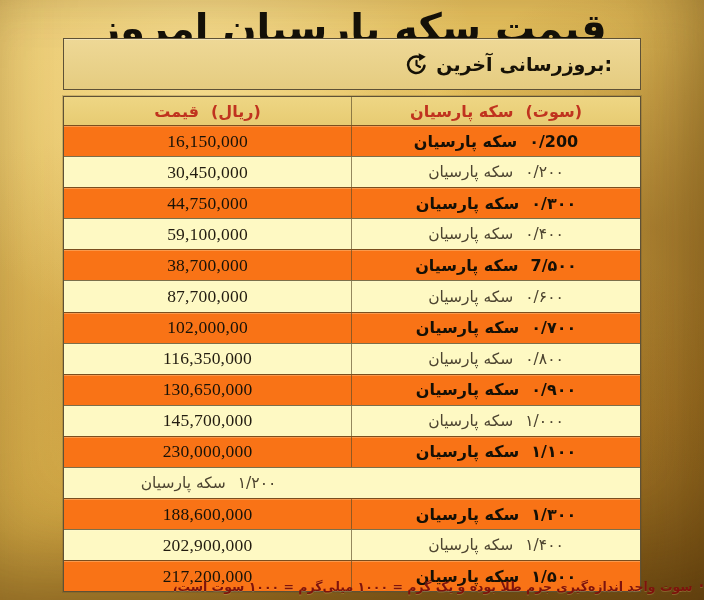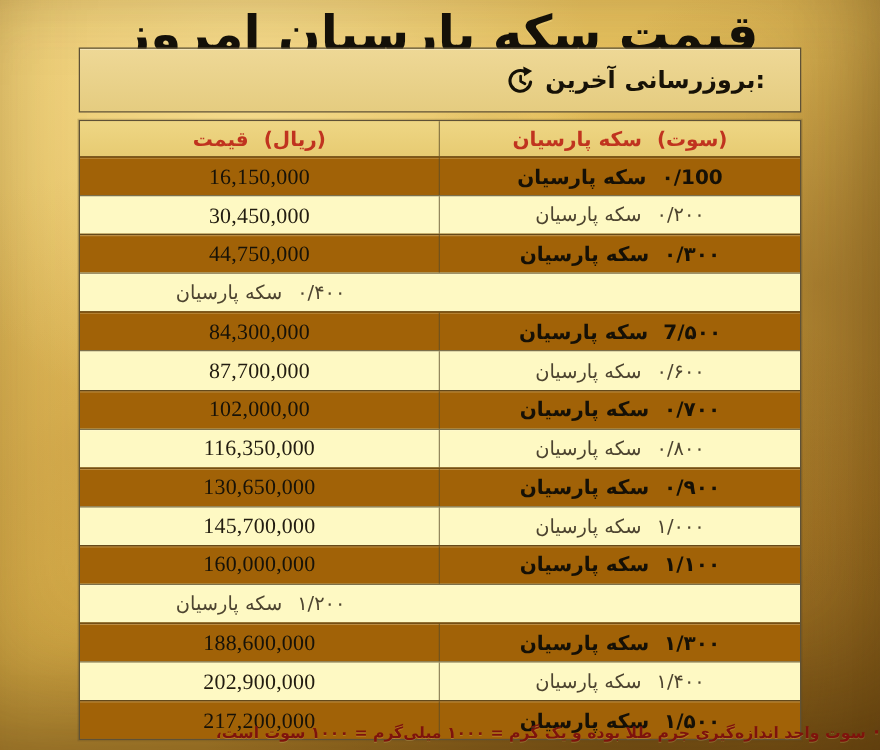"16,150,000" .drow { background: #a16207 -> #f97316 }
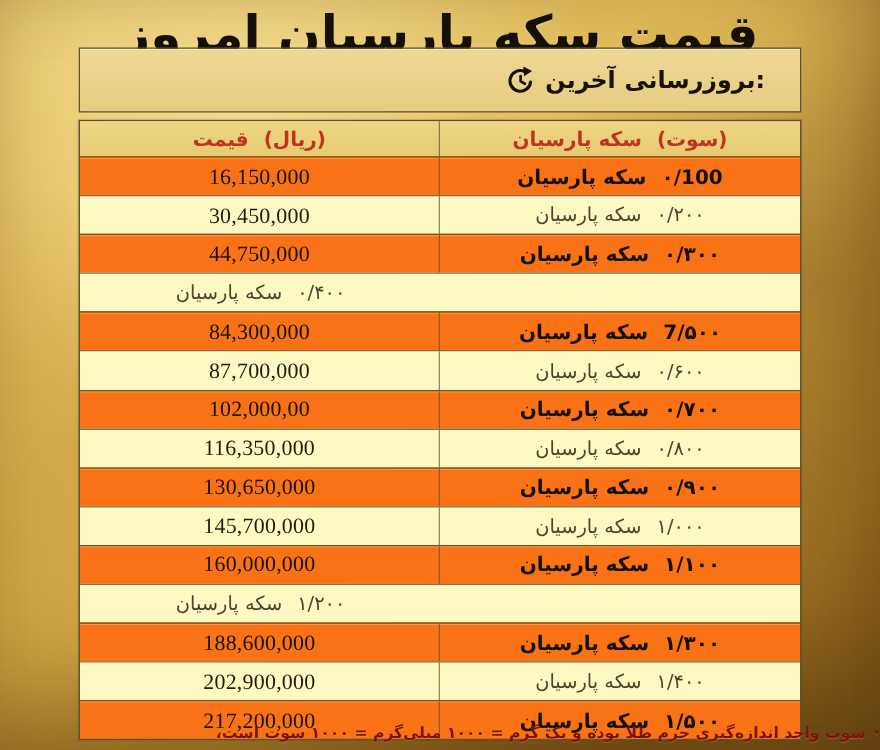"۰/100" span.coin-weight { text: ۰/100 -> ۰/200 }
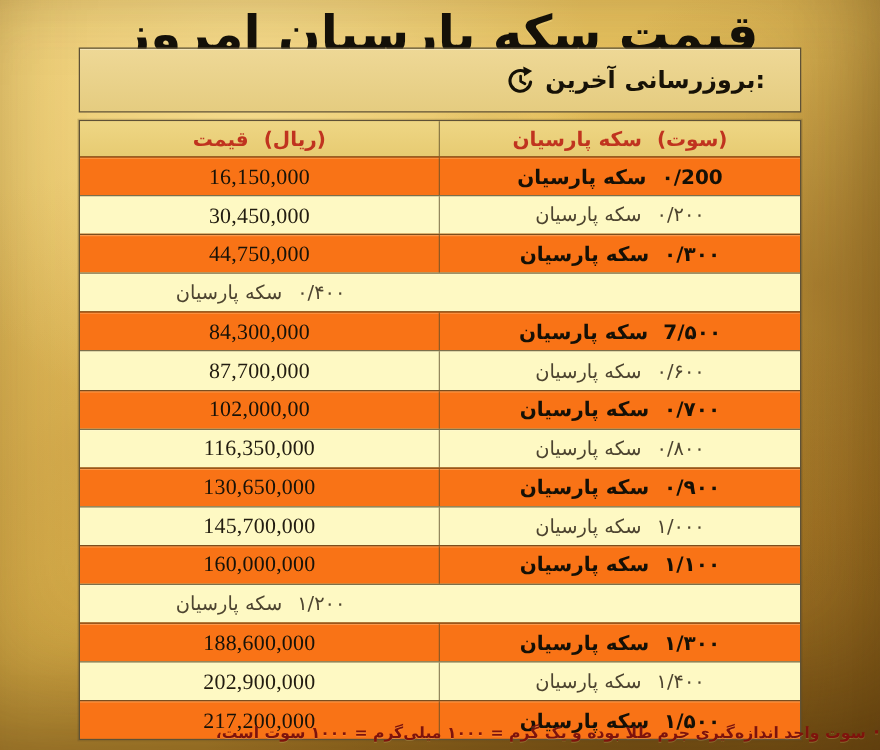"59,100,000" div.cell { html: none -> <div> <span>59,100,000</span> </div> }
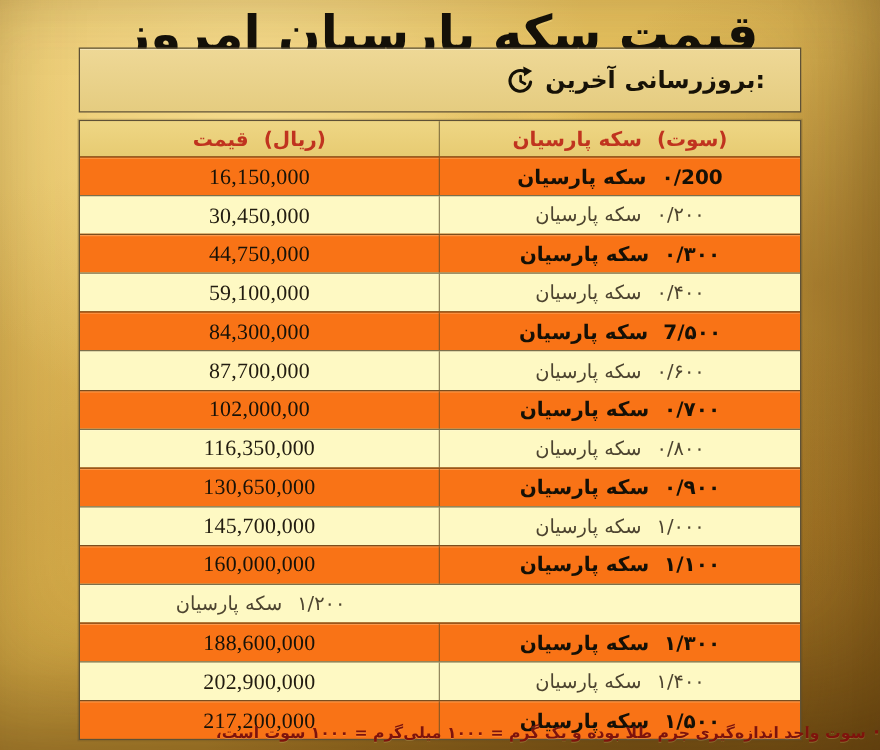"84,300,000" span.price { text: 84,300,000 -> 38,700,000 }
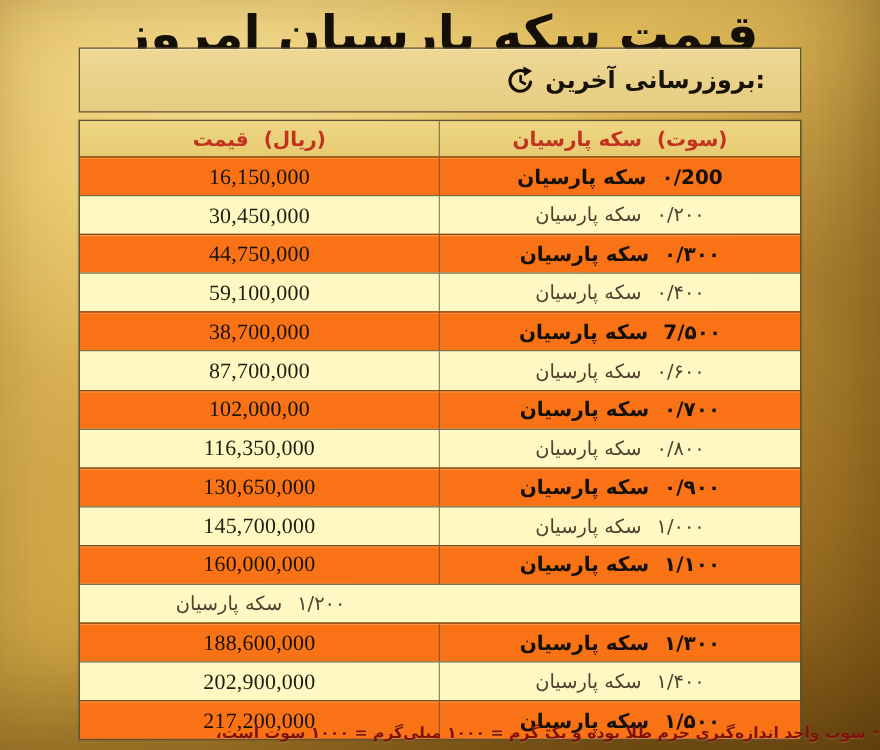"160,000,000" span.price { text: 160,000,000 -> 230,000,000 }
